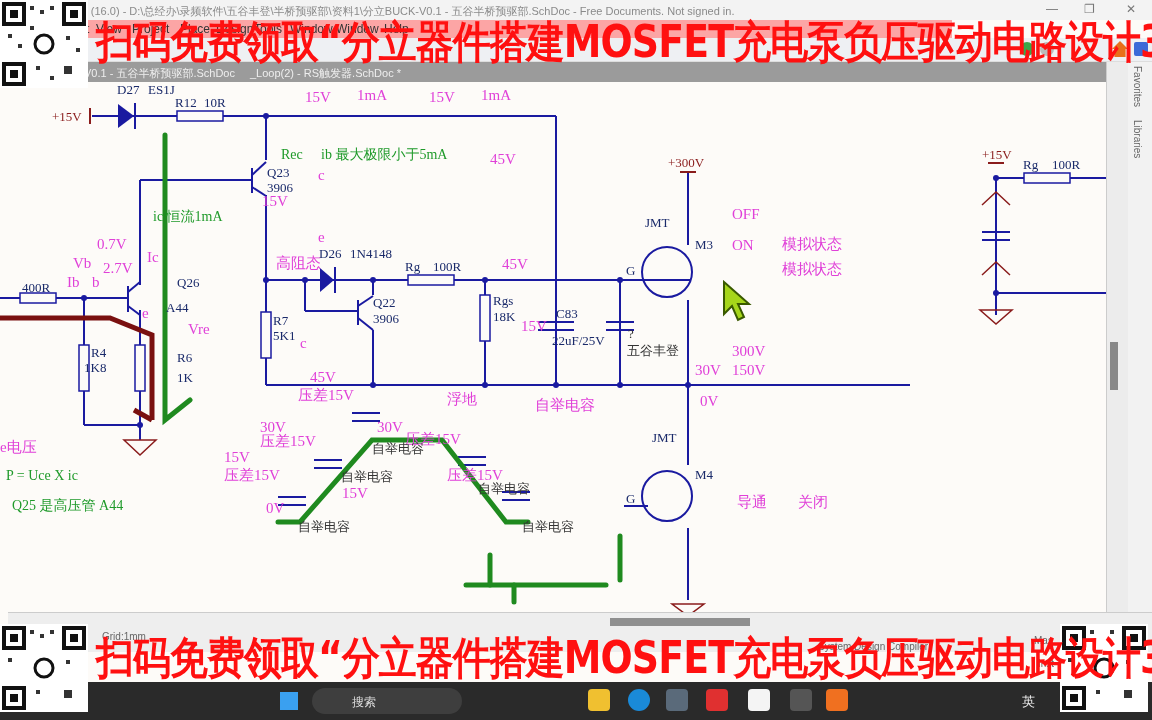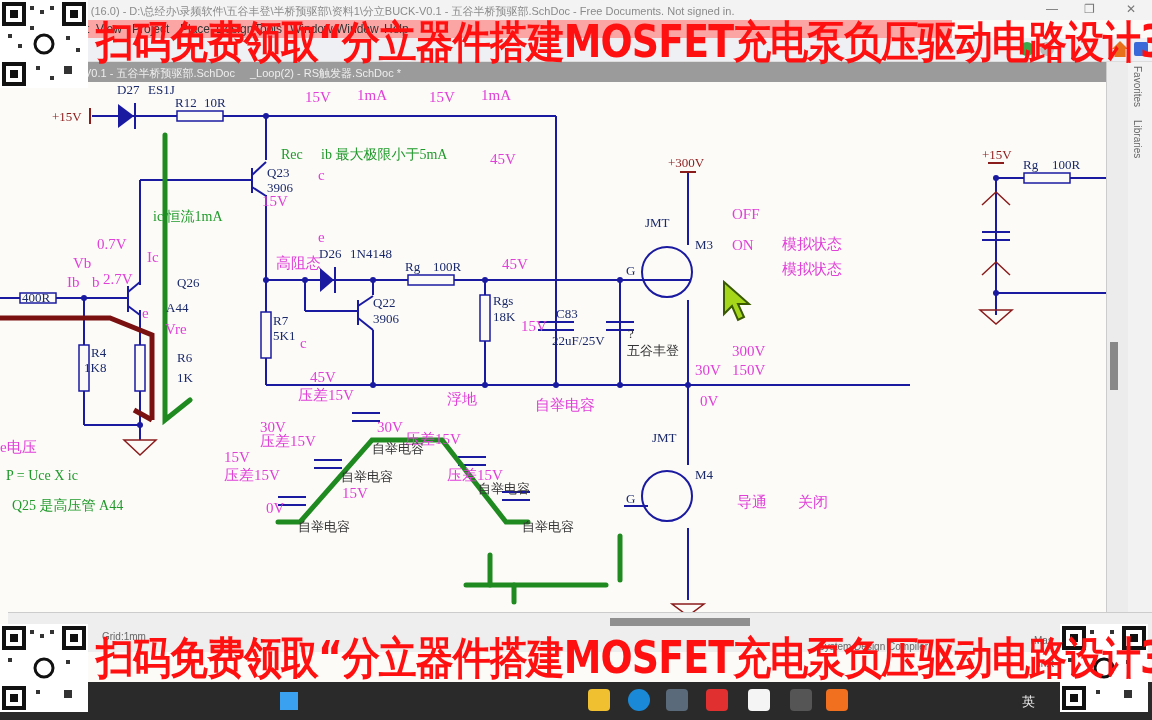"2.7V" span.lbl { top: 190px -> 179px }
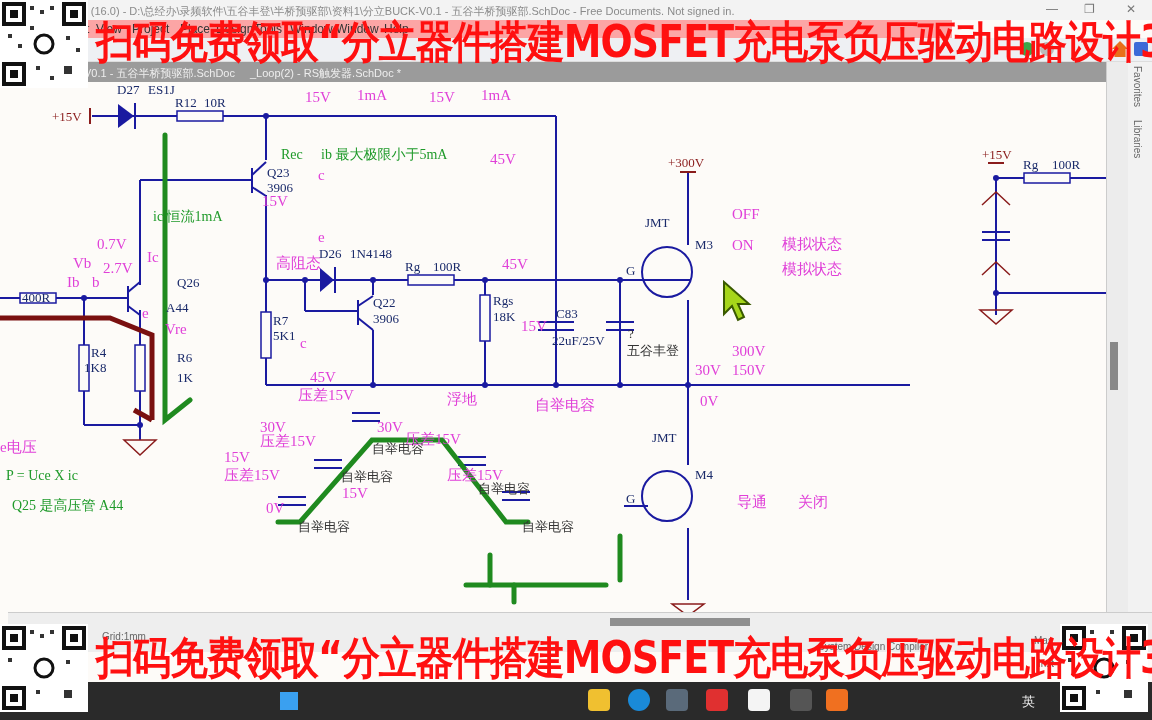"400R" span.lbl { top: 209px -> 199px }
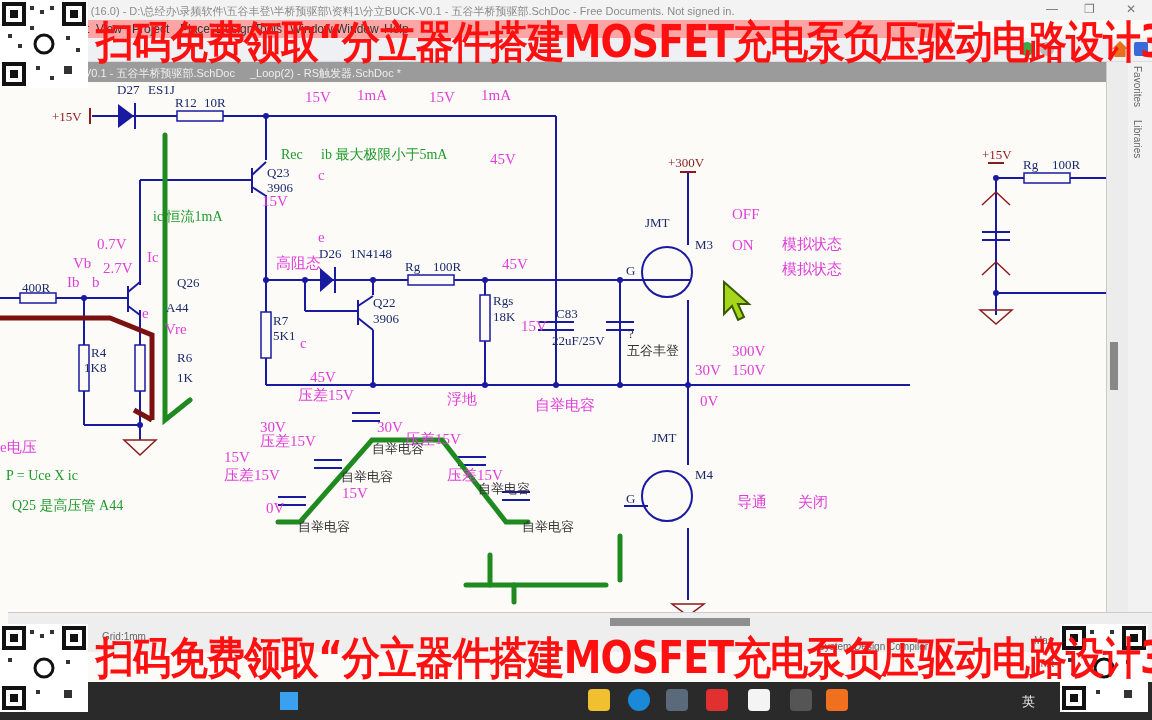"Vre" span.lbl { left: 165px -> 188px }
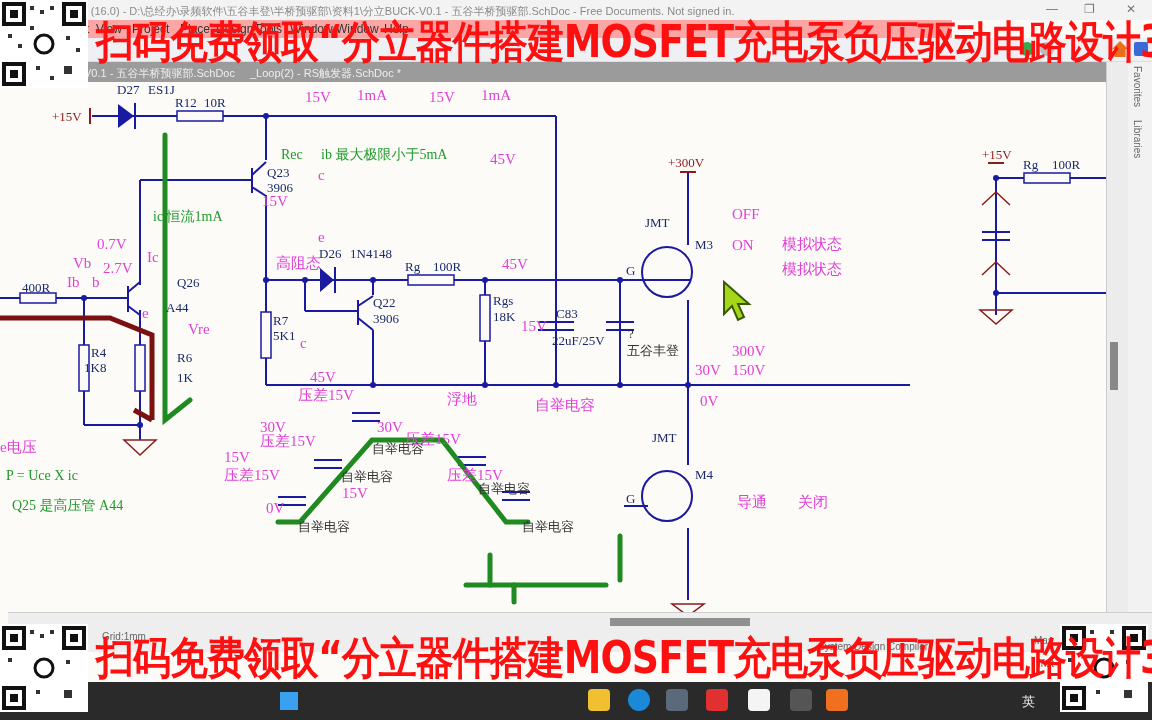"搜索" div.search { html: none -> <div> <span>搜索</span> </div> }
